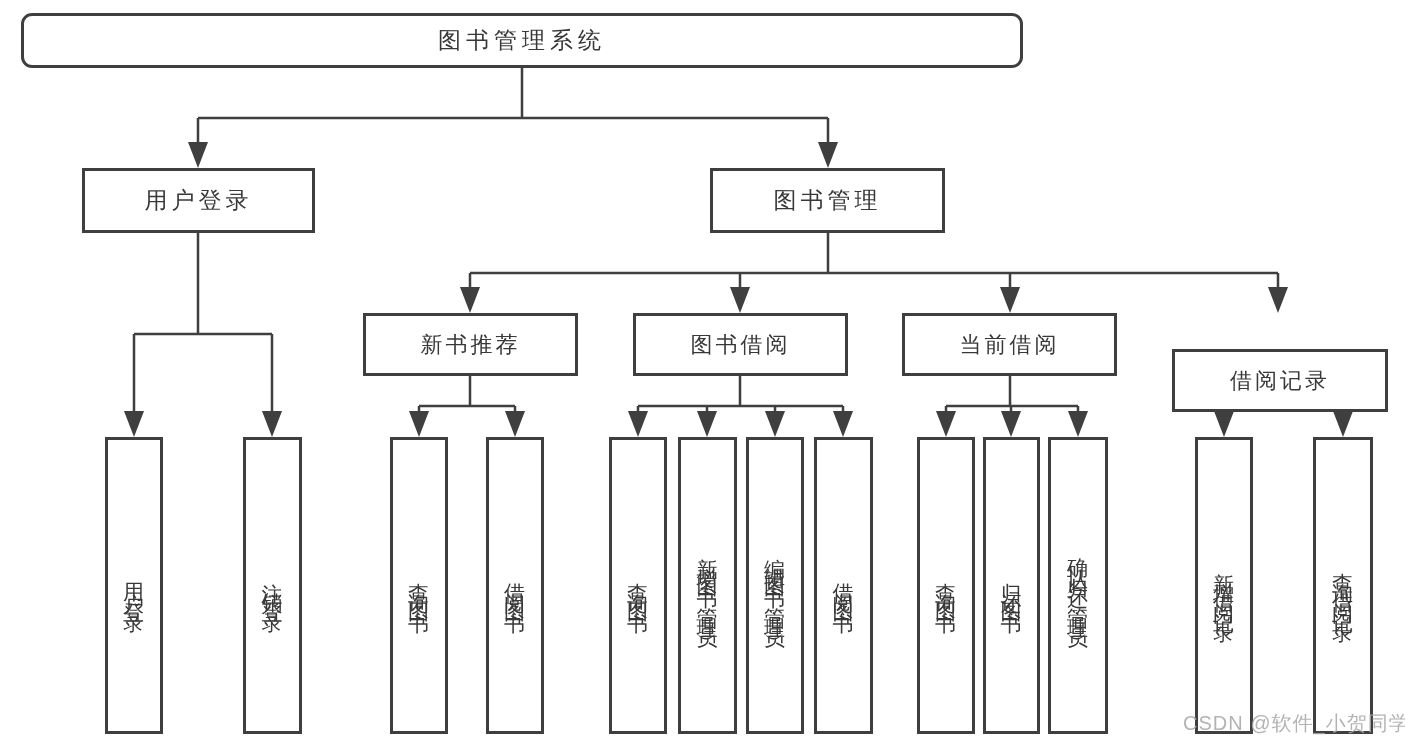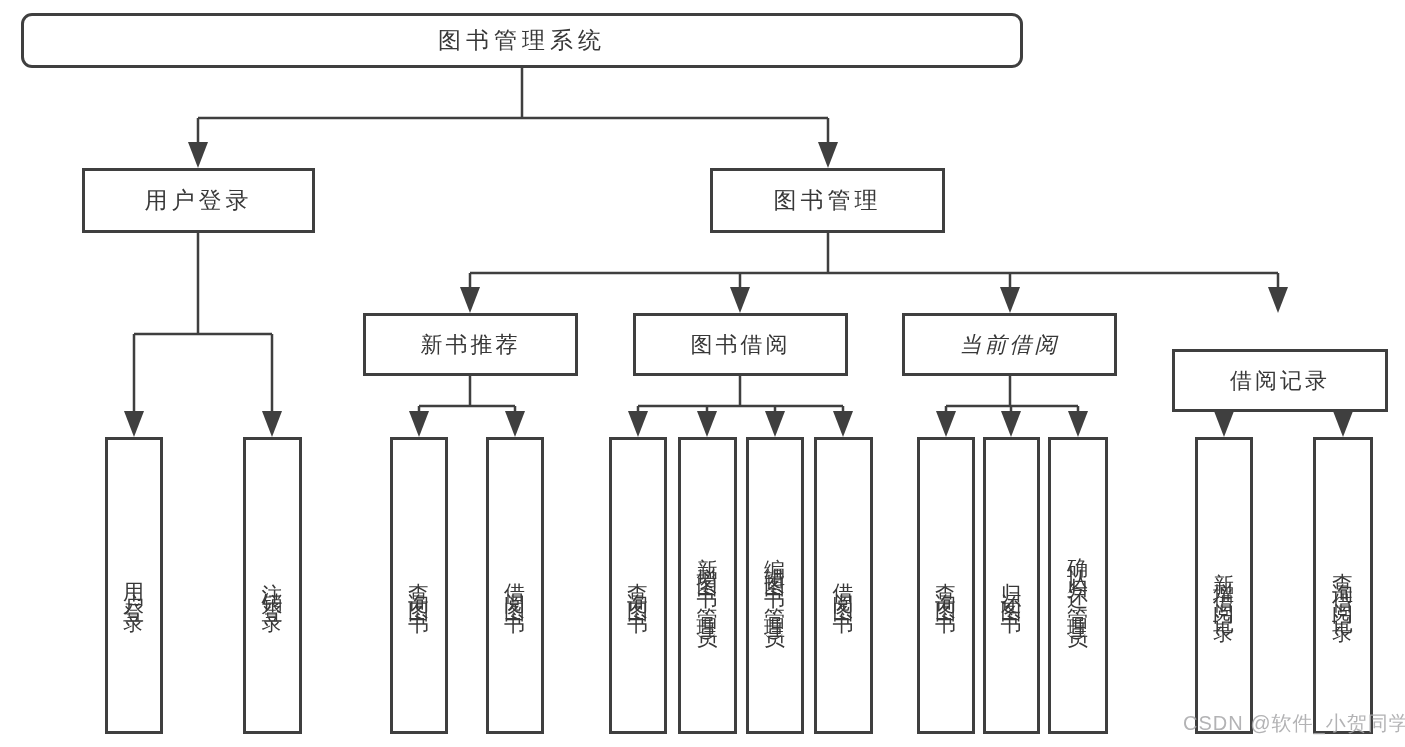"当前借阅" div.node { font-style: italic -> none }
